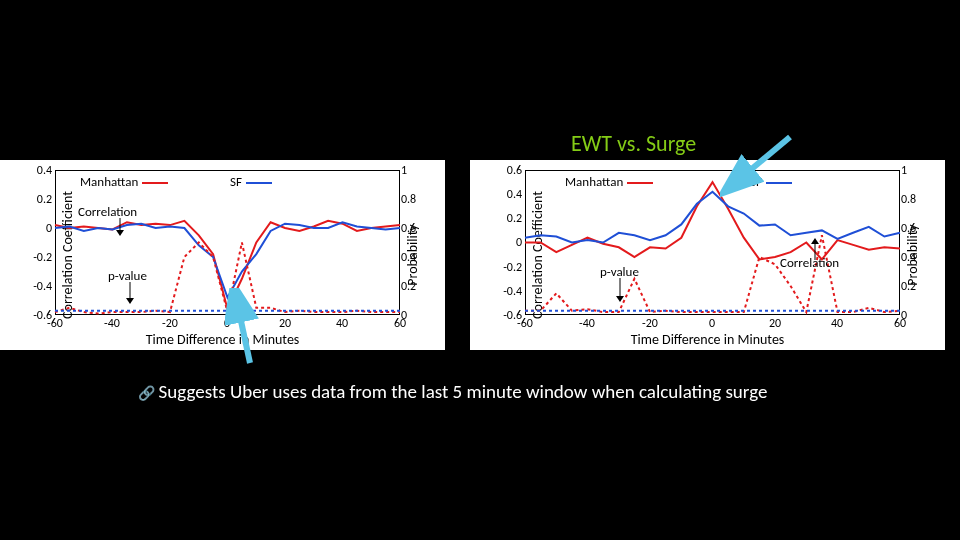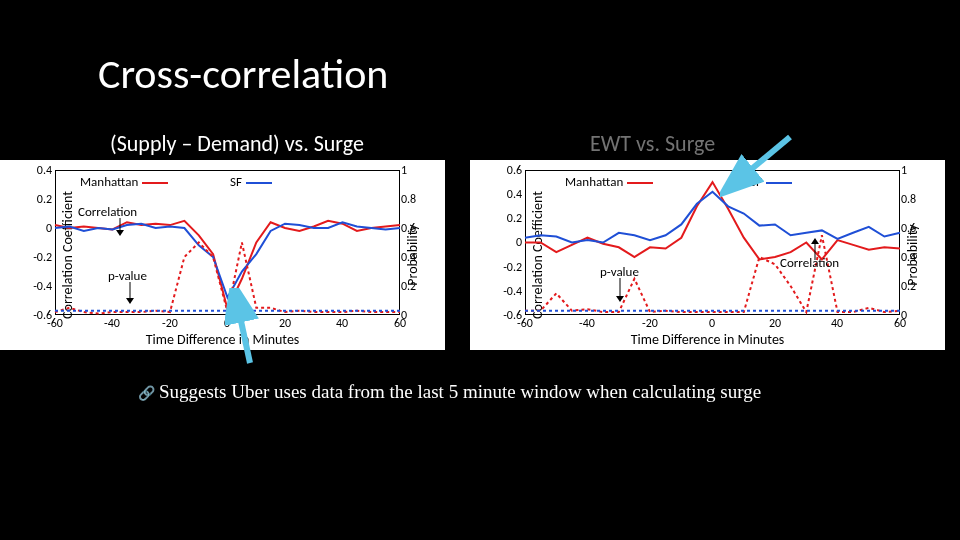"Cross-correlation" div.title { html: <div>Cross-correlation</div> -> none }
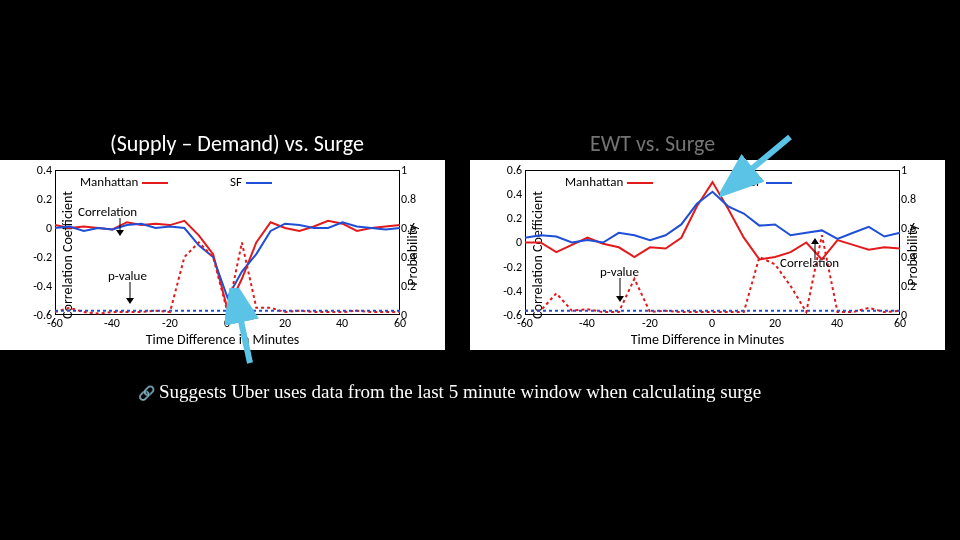"(Supply – Demand) vs. Surge" div.subtitle-left { html: <div>(Supply – Demand) vs. Surge</div> -> none }
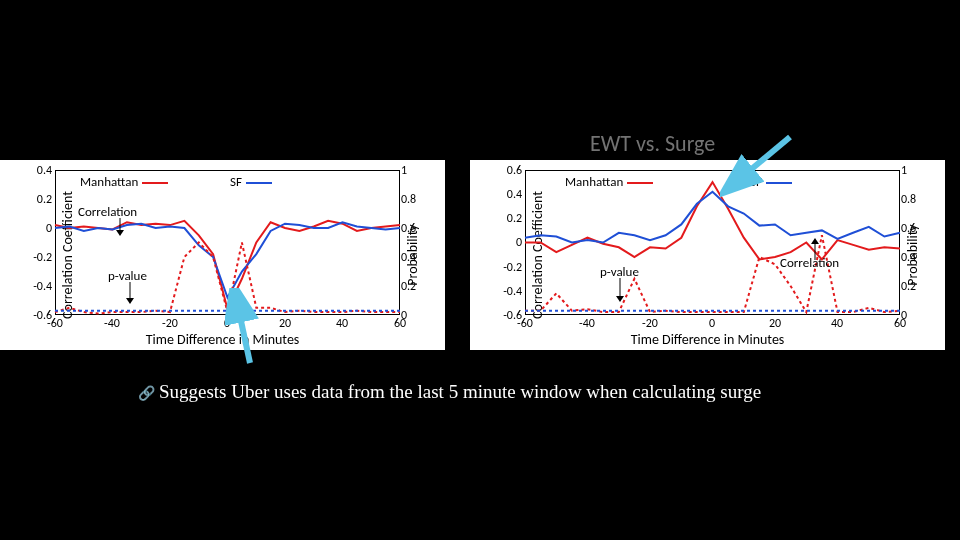"EWT vs. Surge" .subtitle-right { color: #737373 -> #84cc16; left: 590px -> 571px }
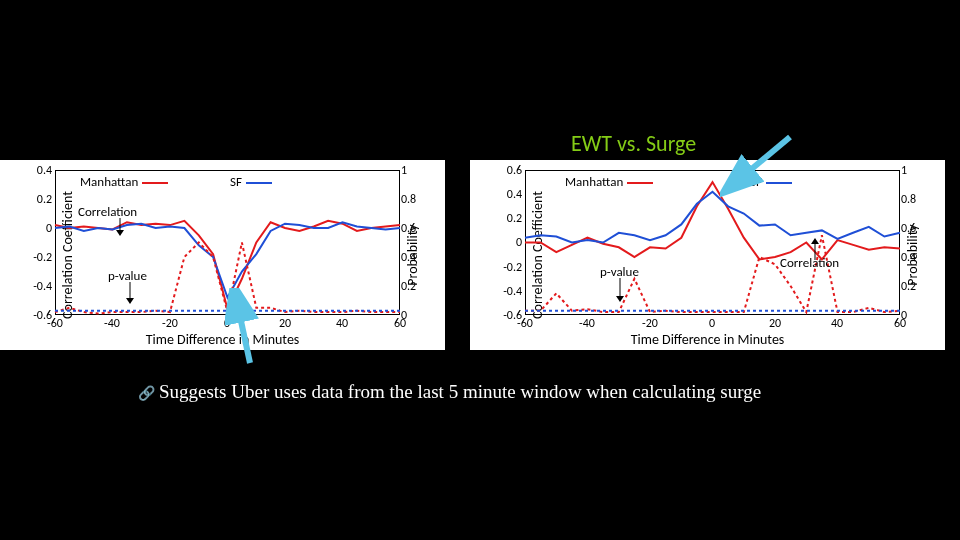"Suggests Uber uses data from" .sub-bullet { font-family: Liberation Serif, serif -> none }
